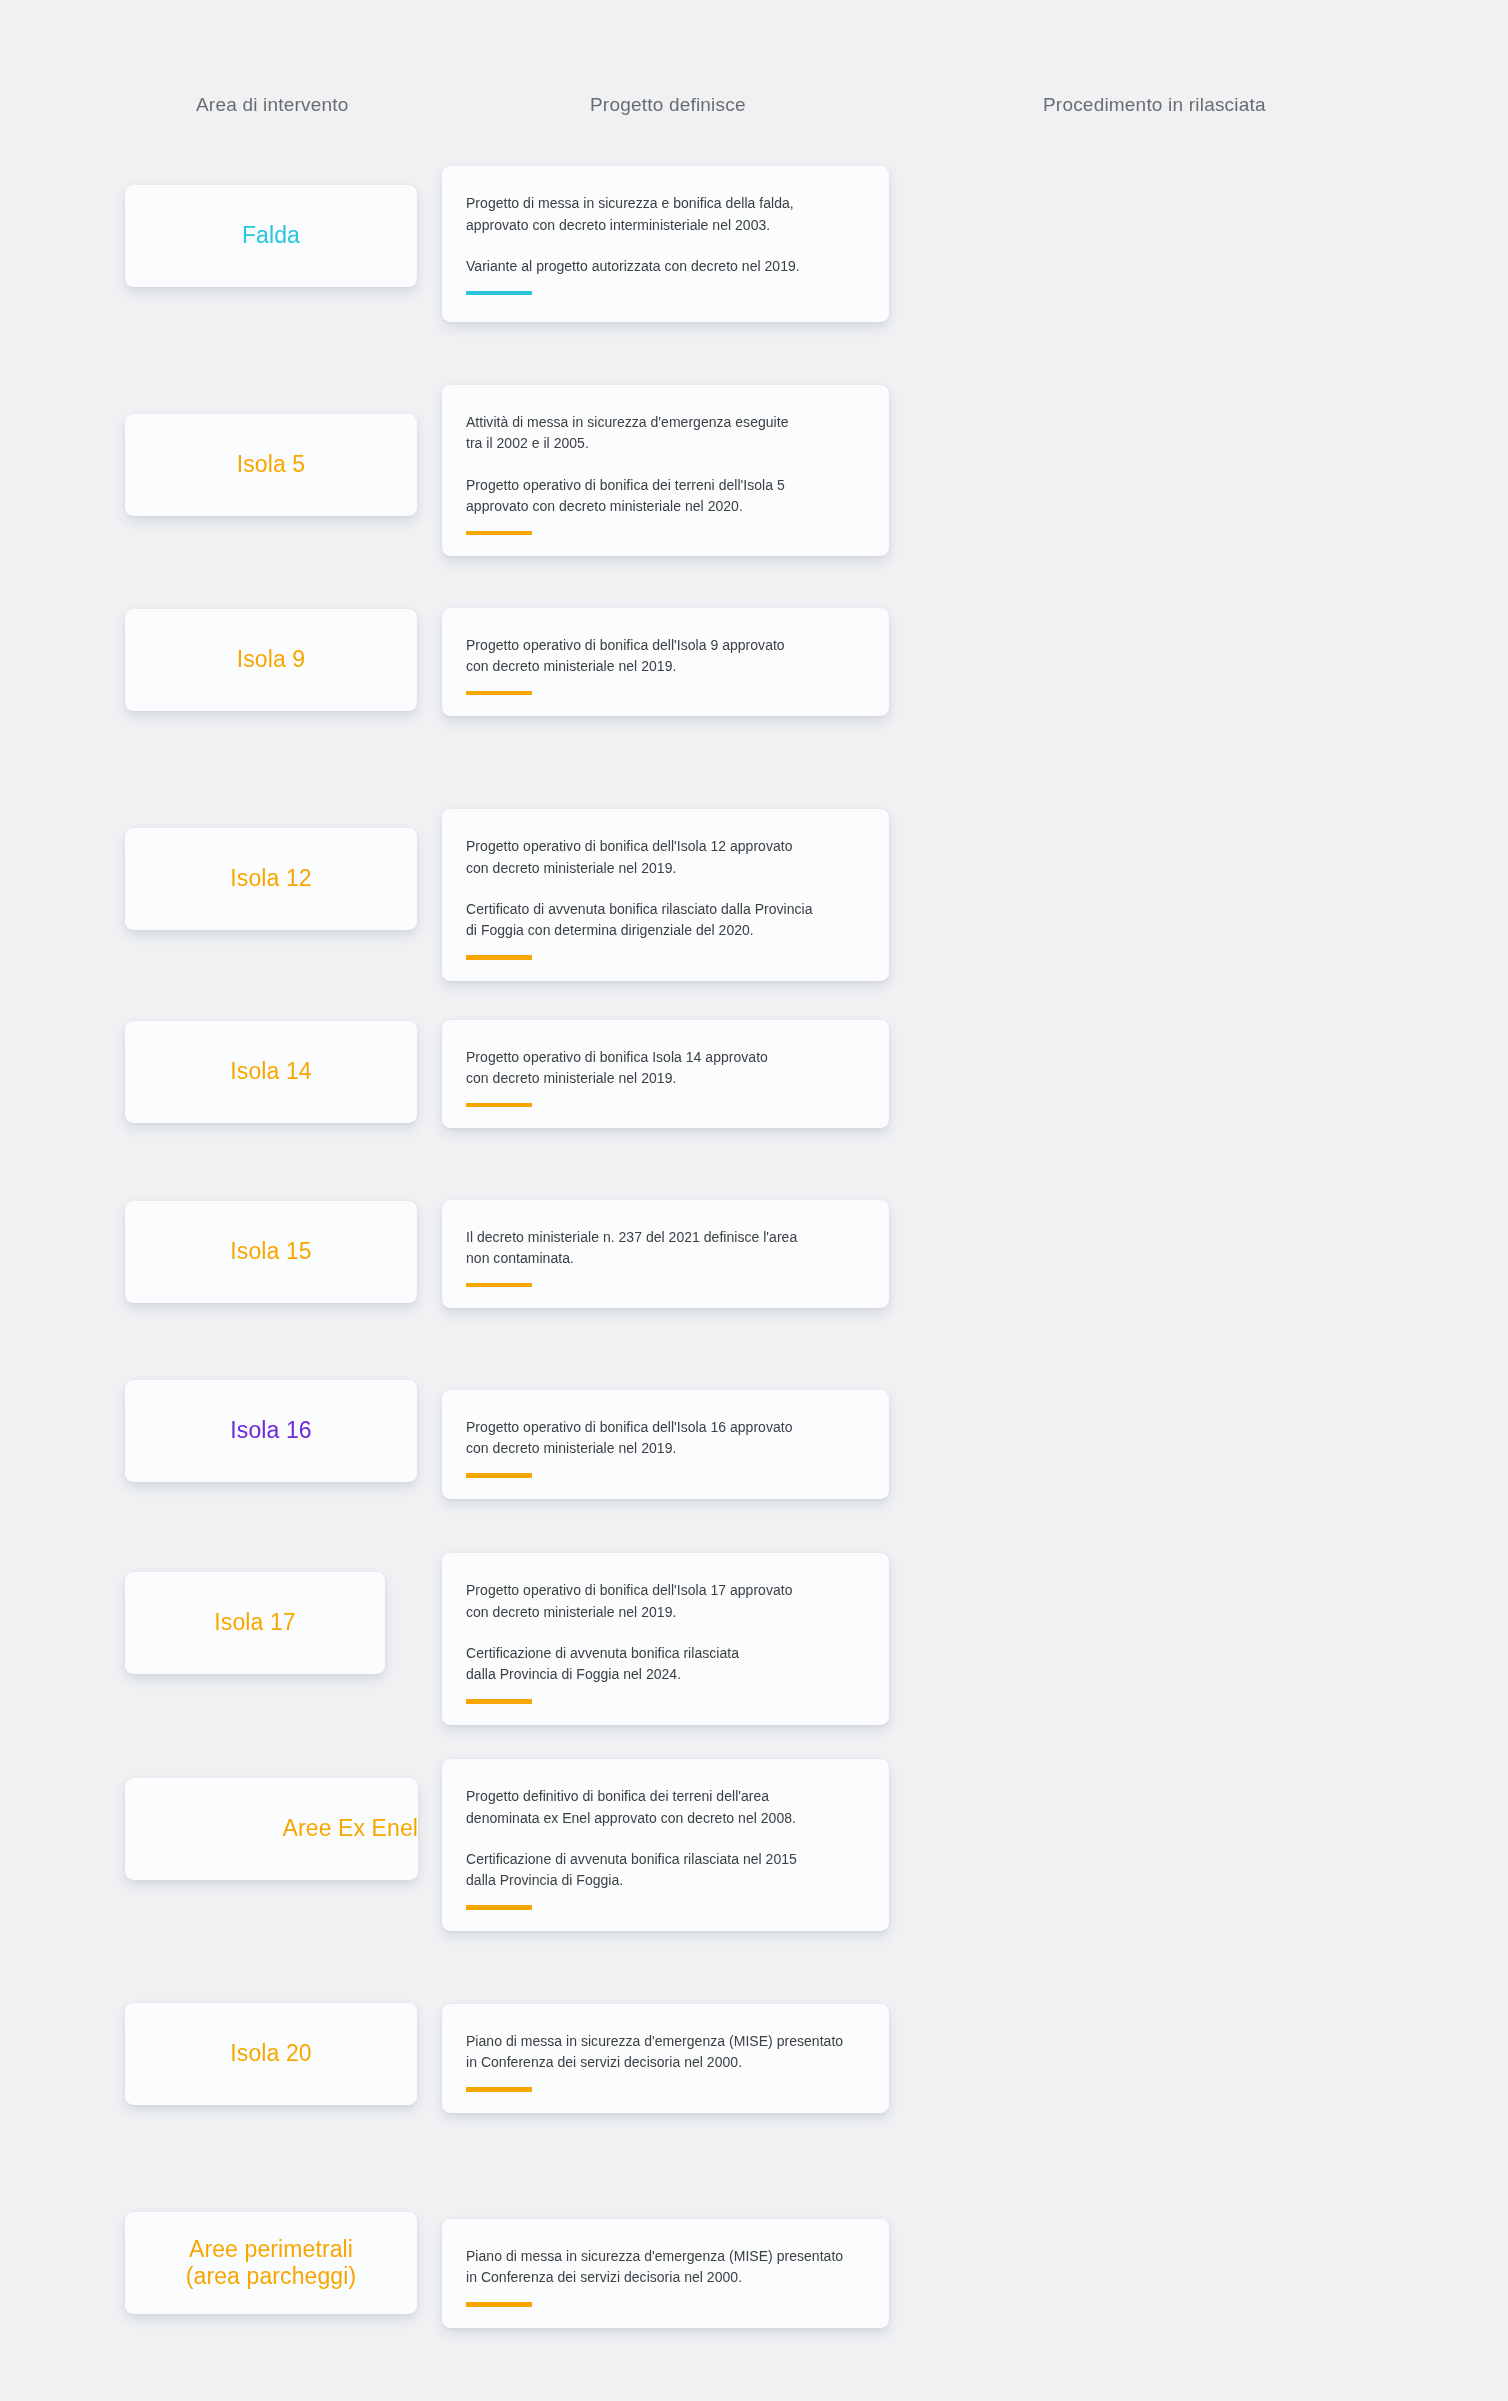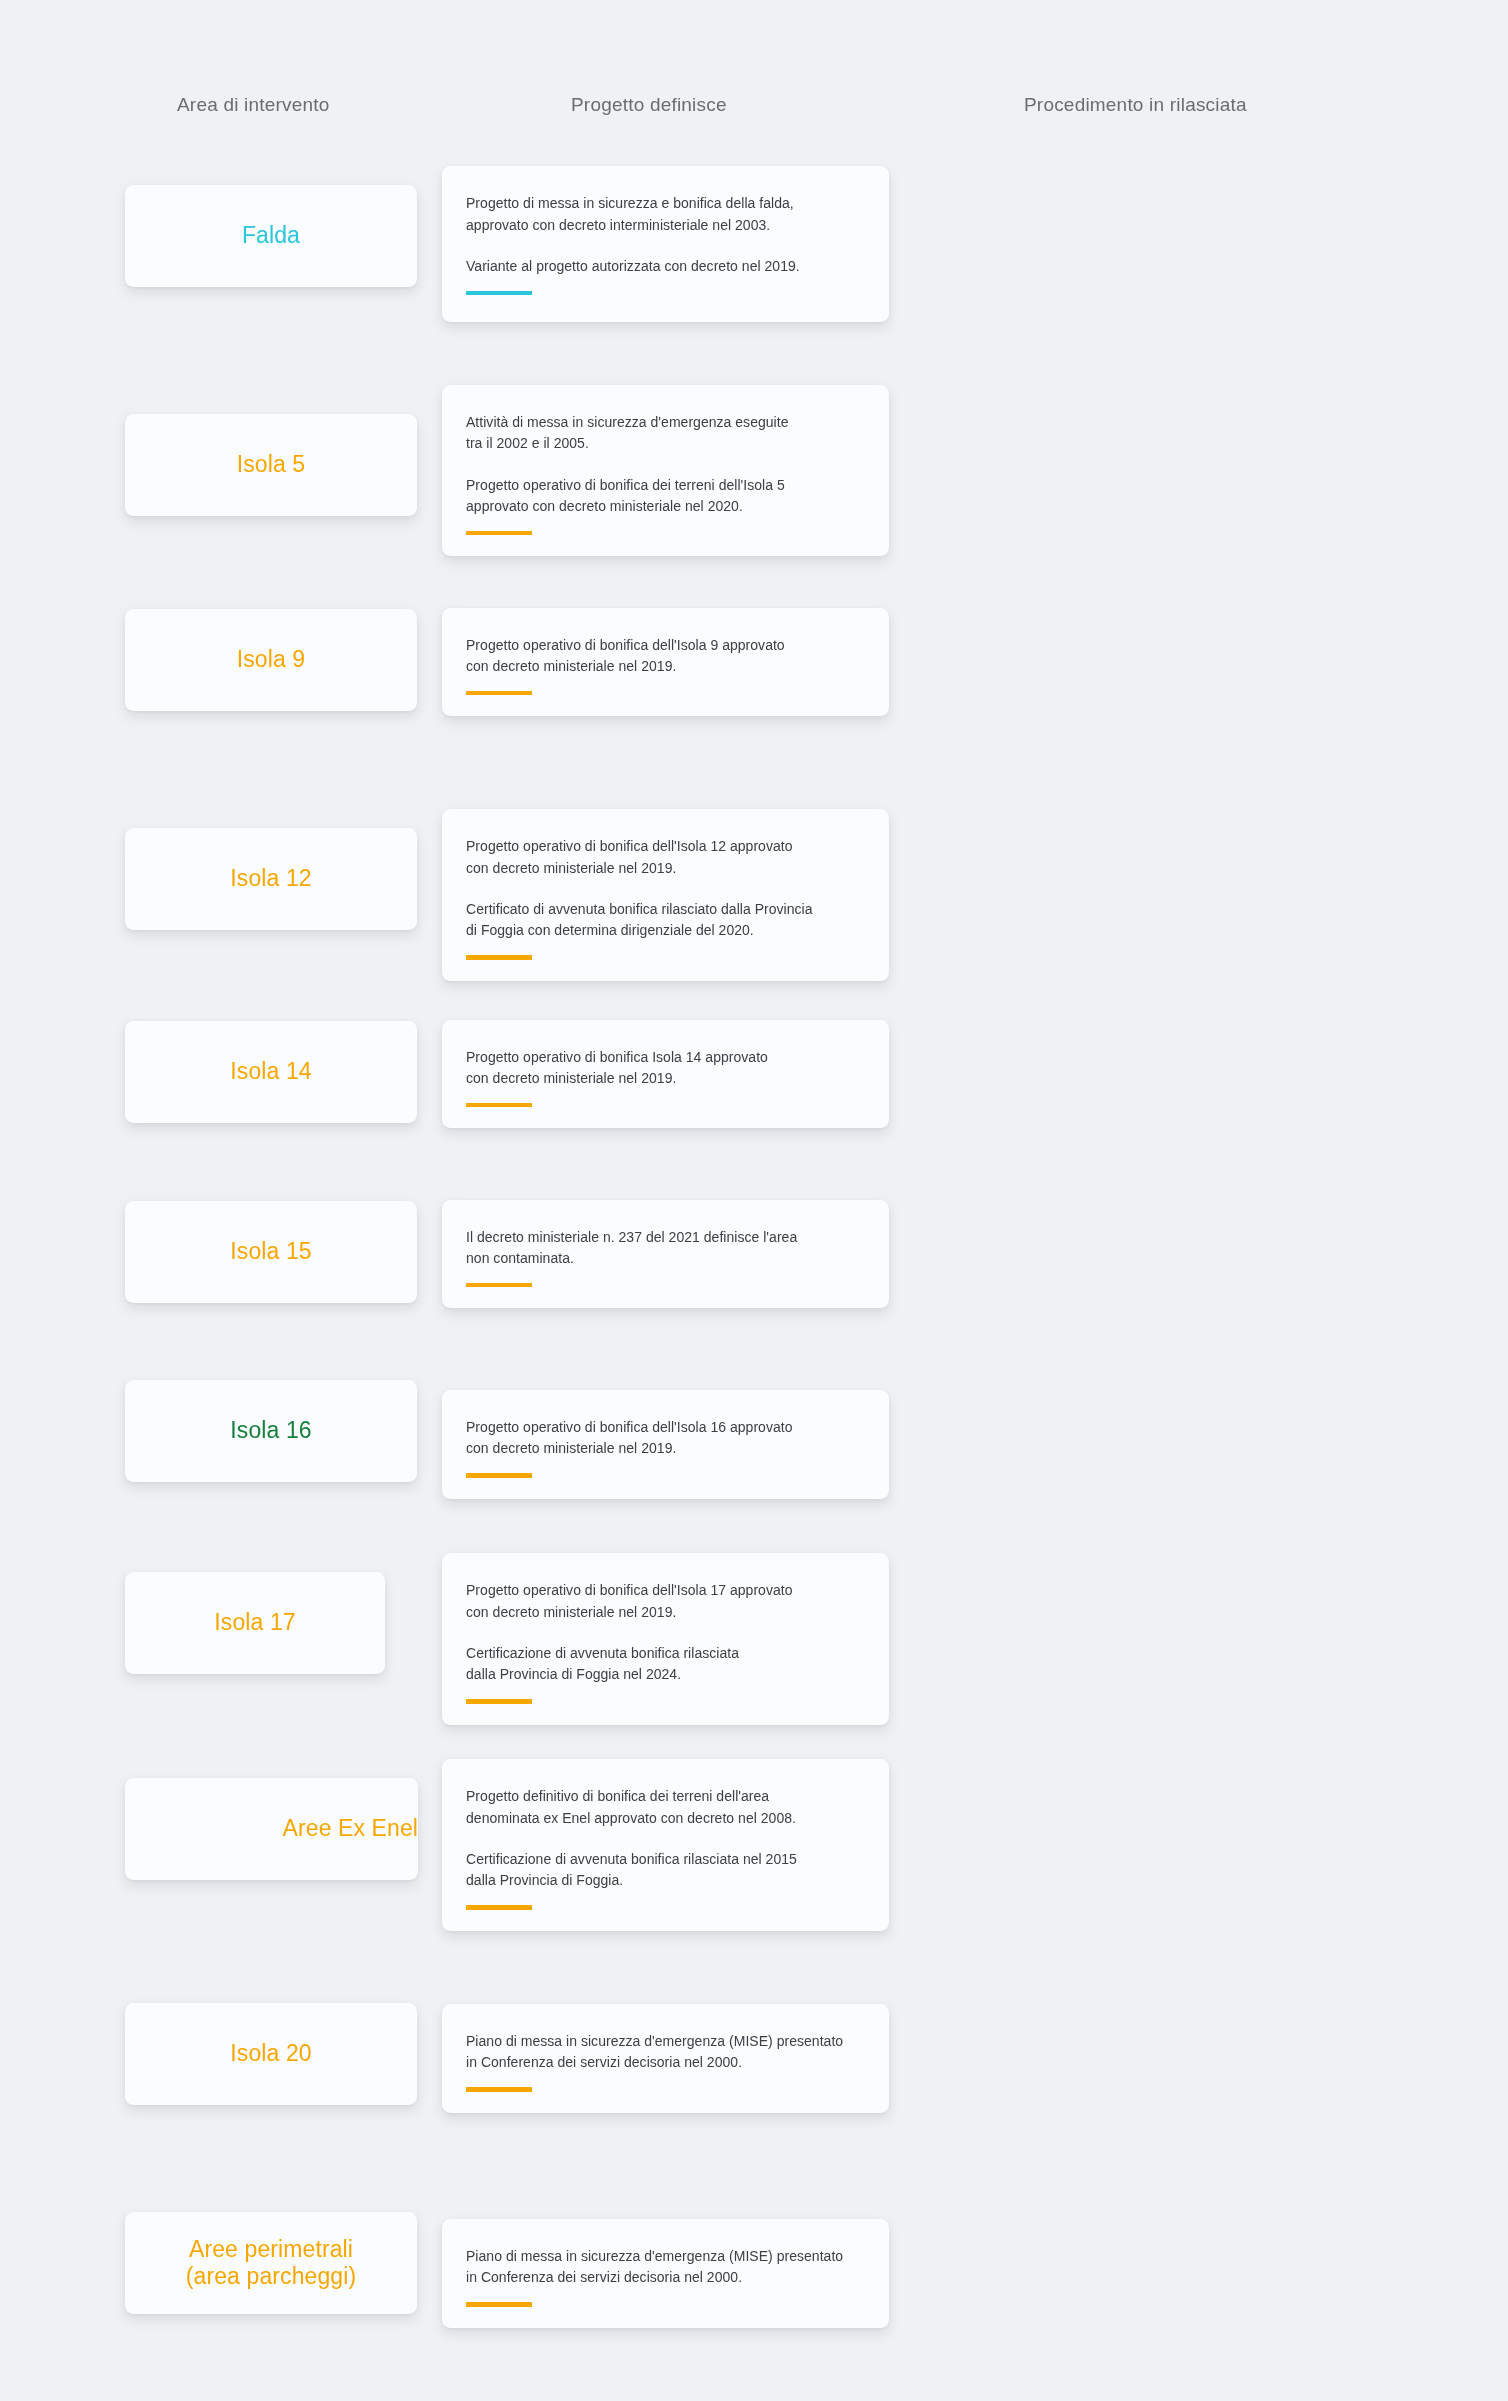"Area di intervento" .col-header { margin-left: none -> 19px }
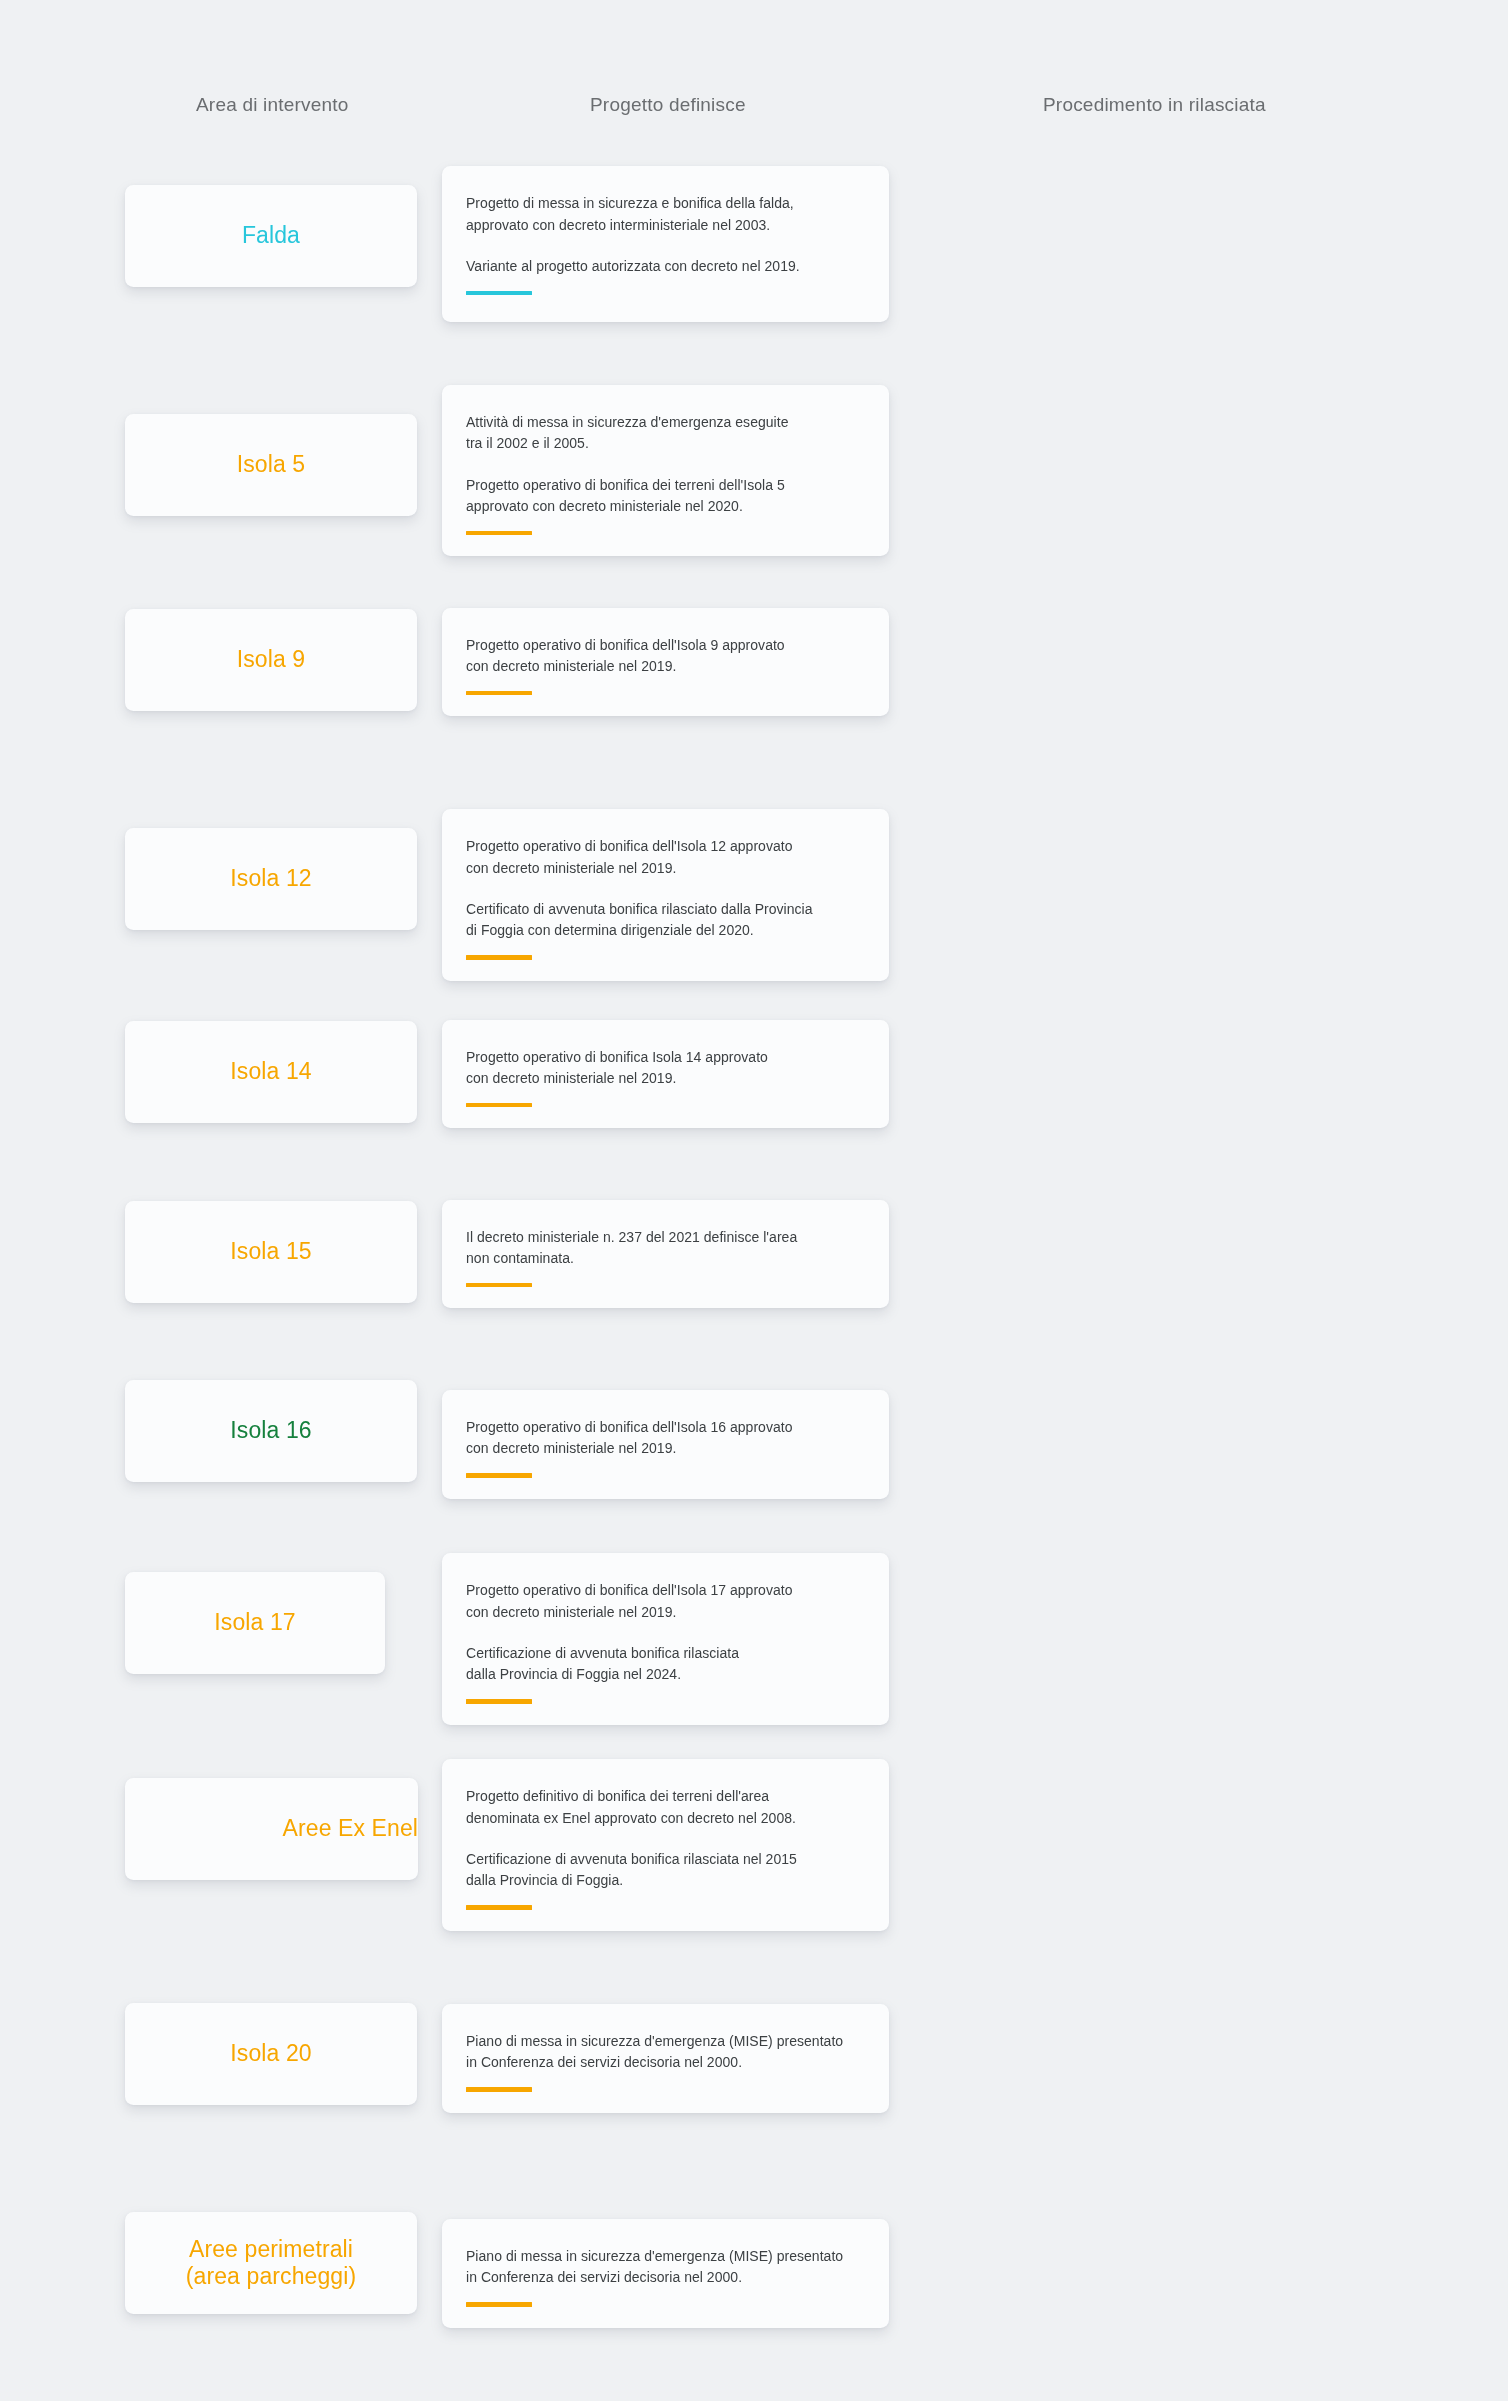"Isola 16" div.label-text { color: #15803d -> #6d28d9 }
